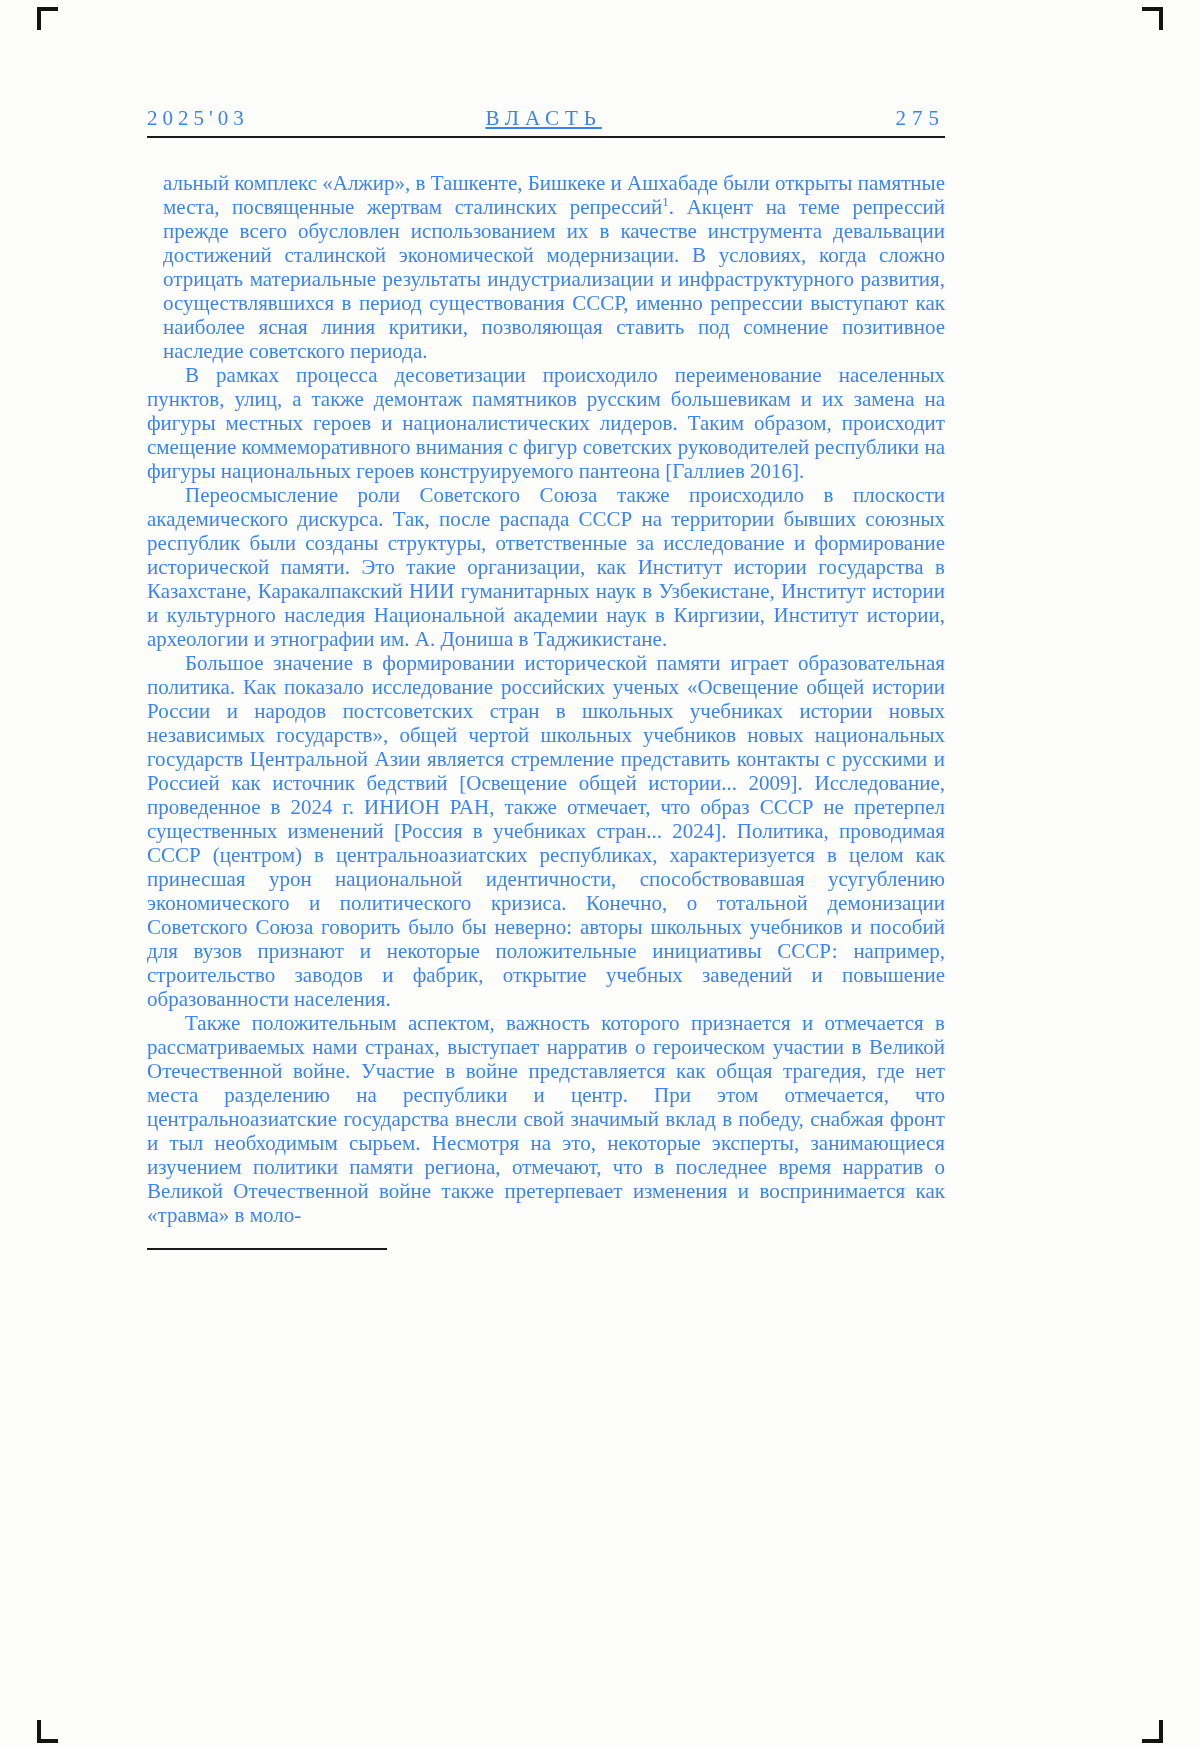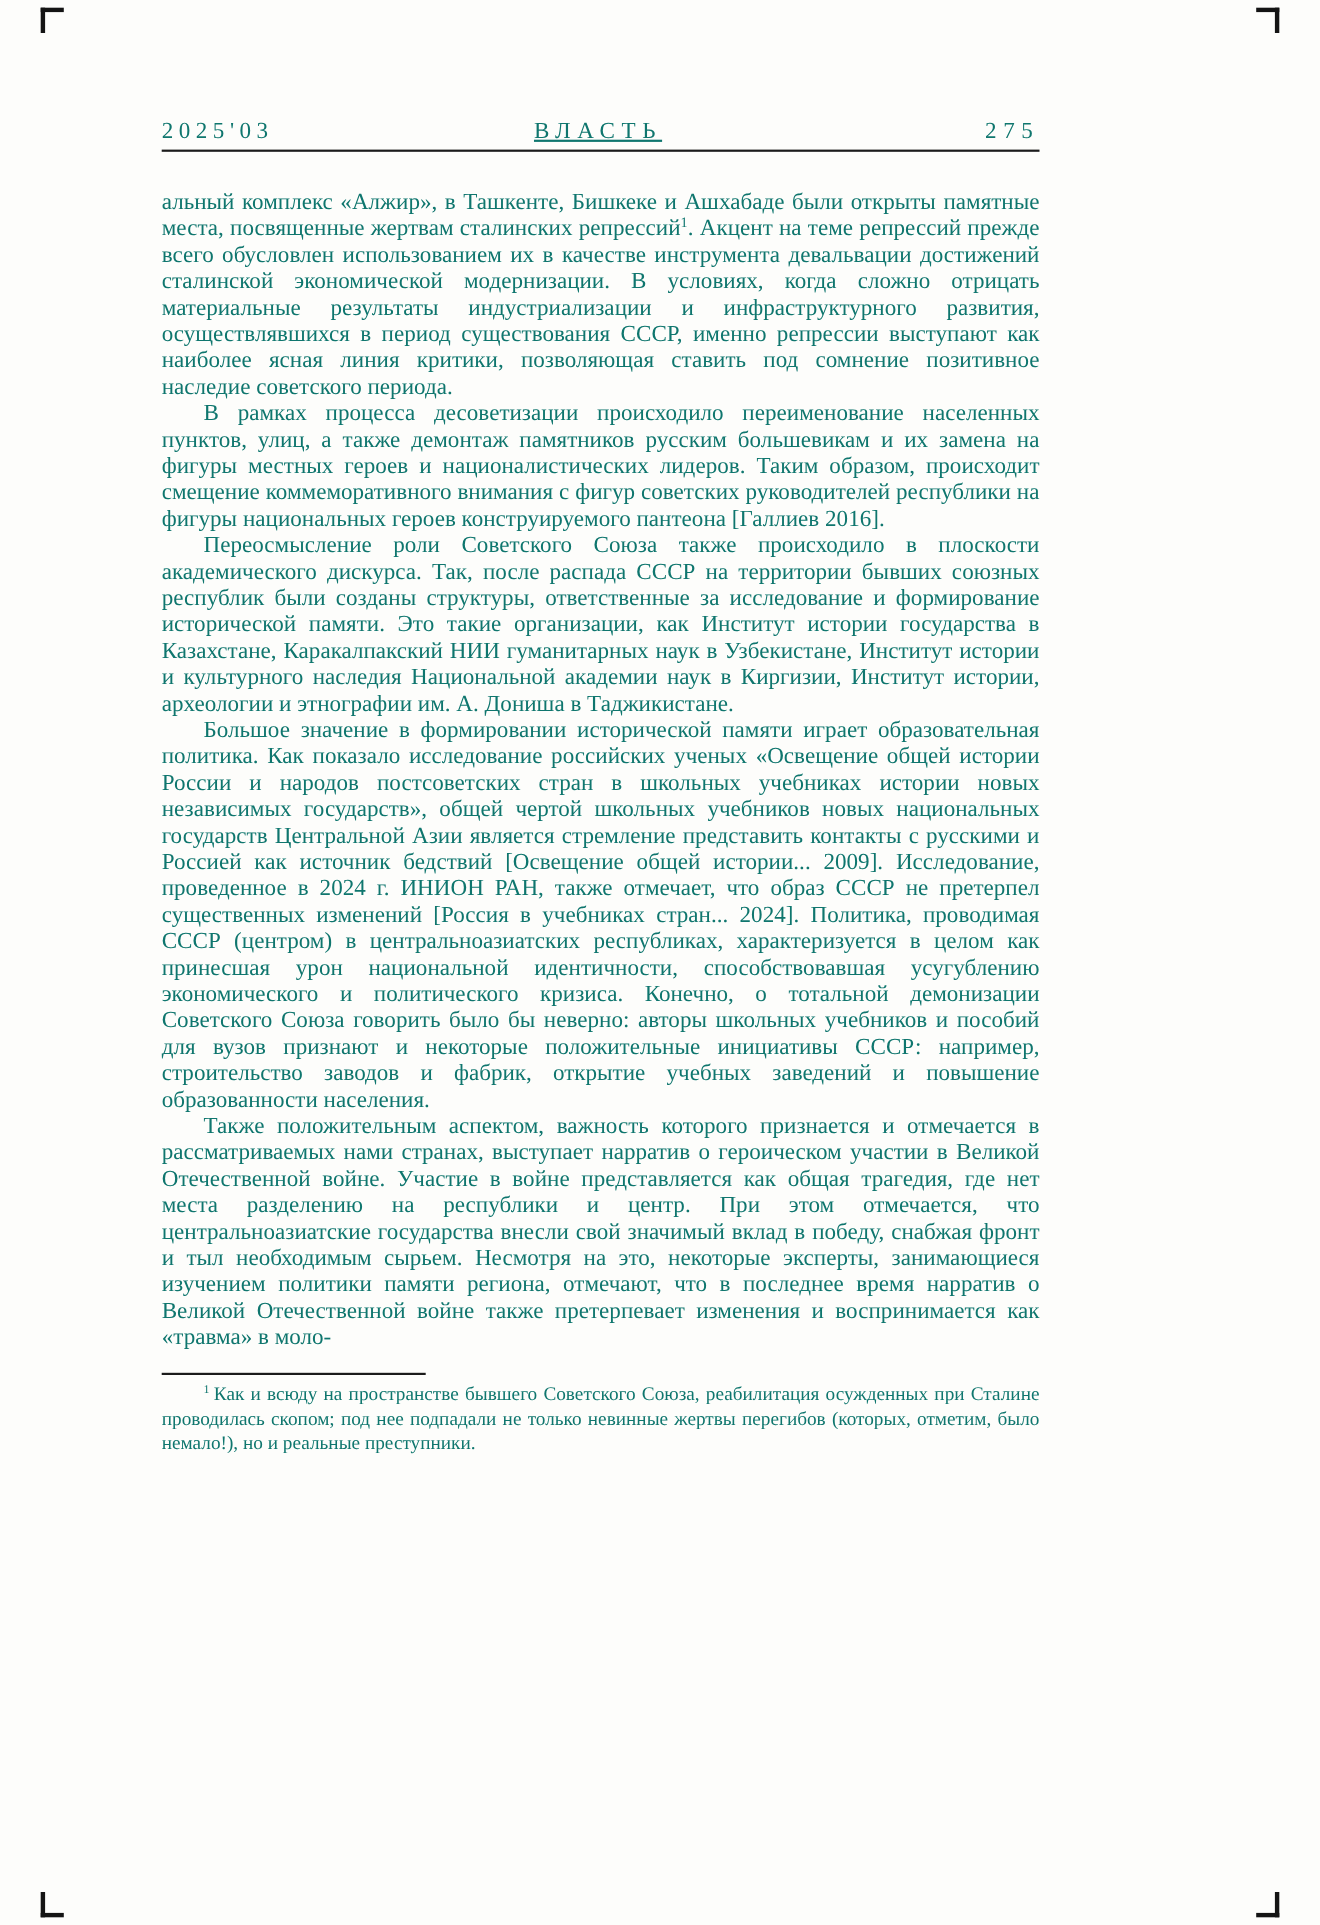"2025'03" .page { color: #0f766e -> #3b82f6 }
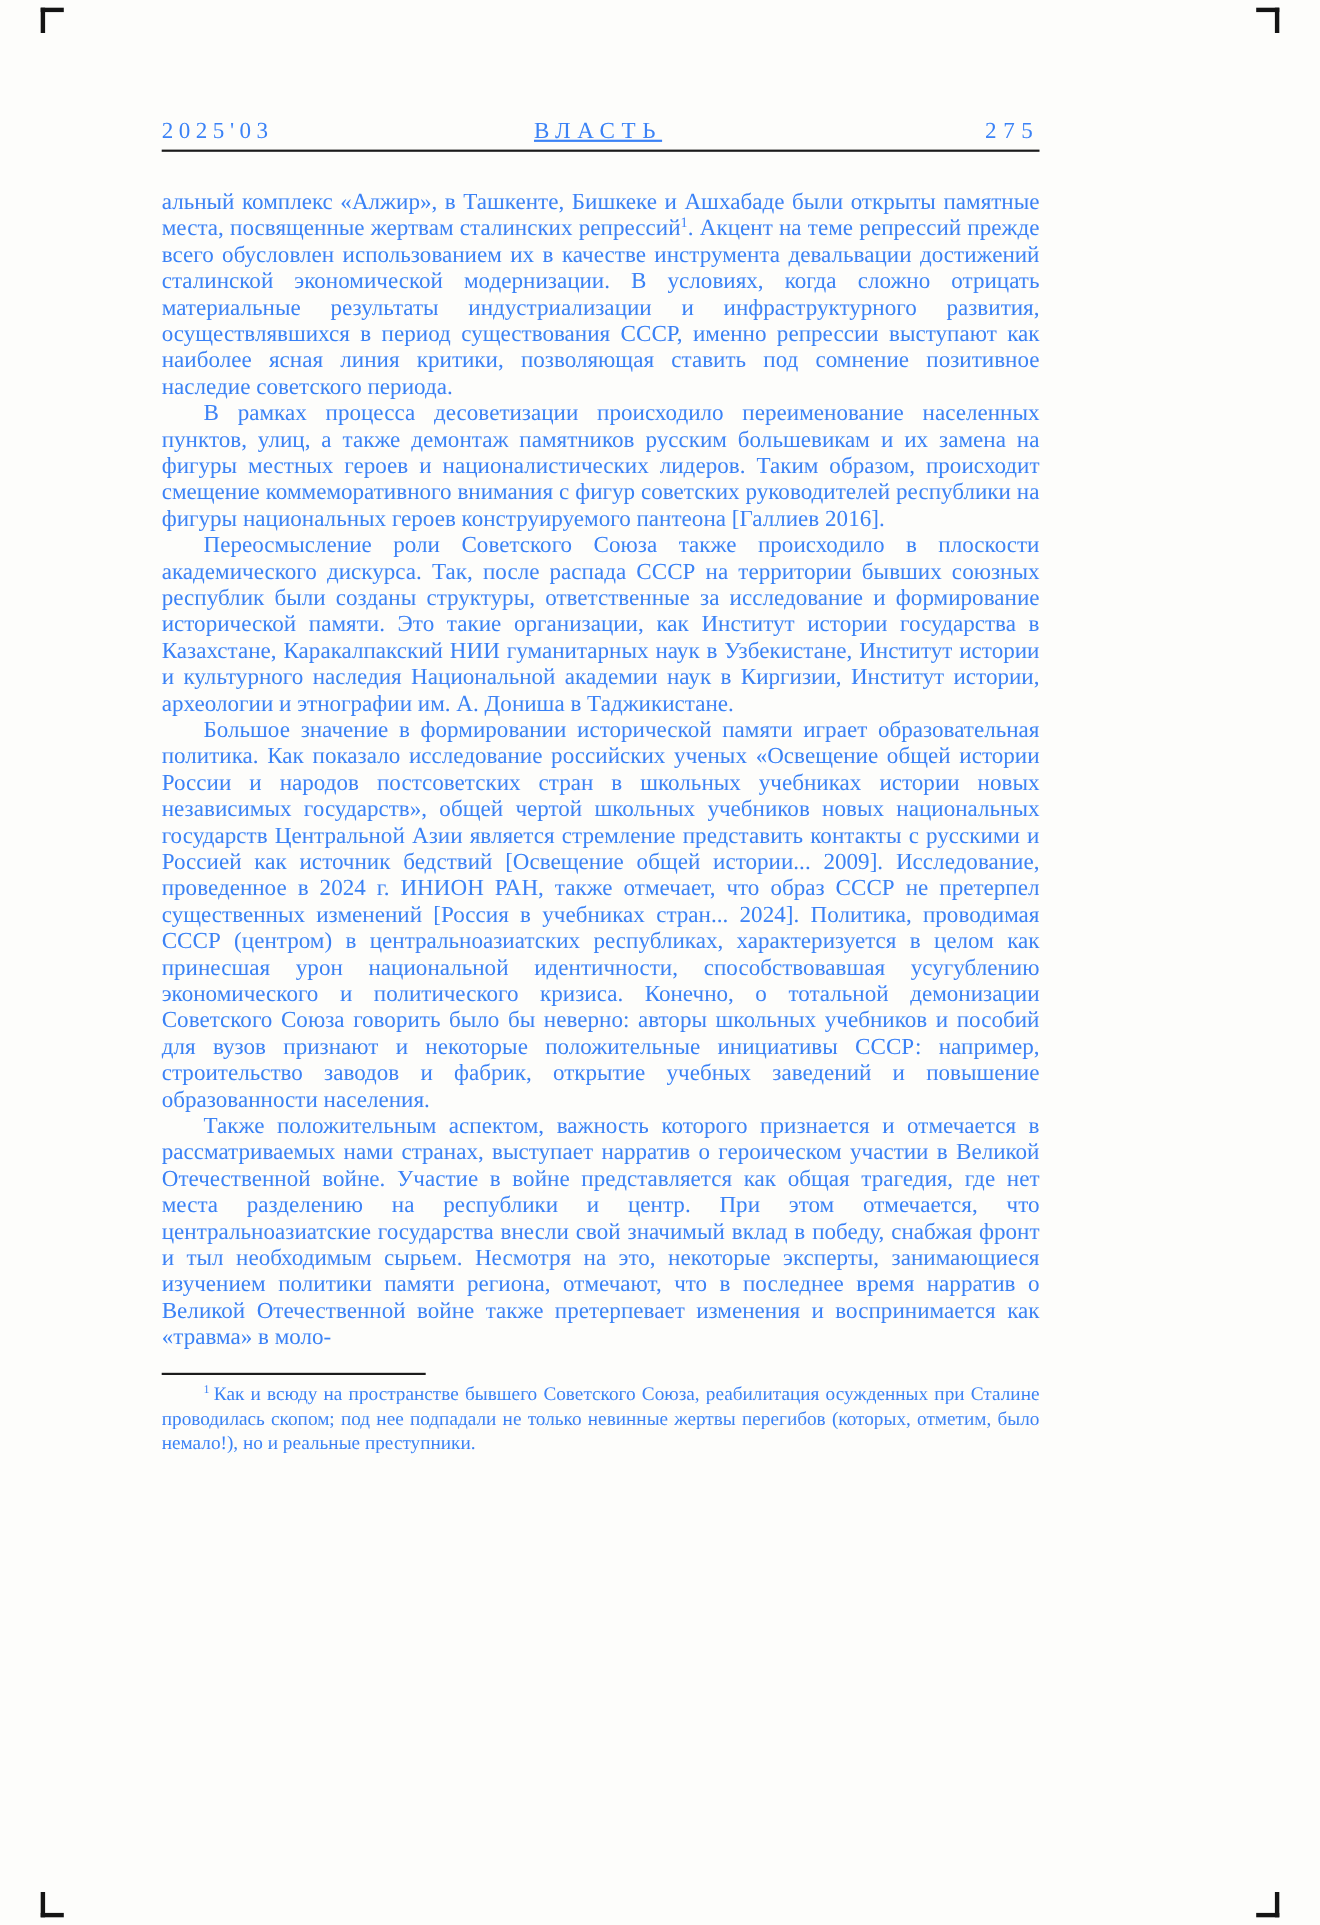"альный комплекс «Алжир», в Ташкенте," .para.no-indent { margin-left: none -> 16px }
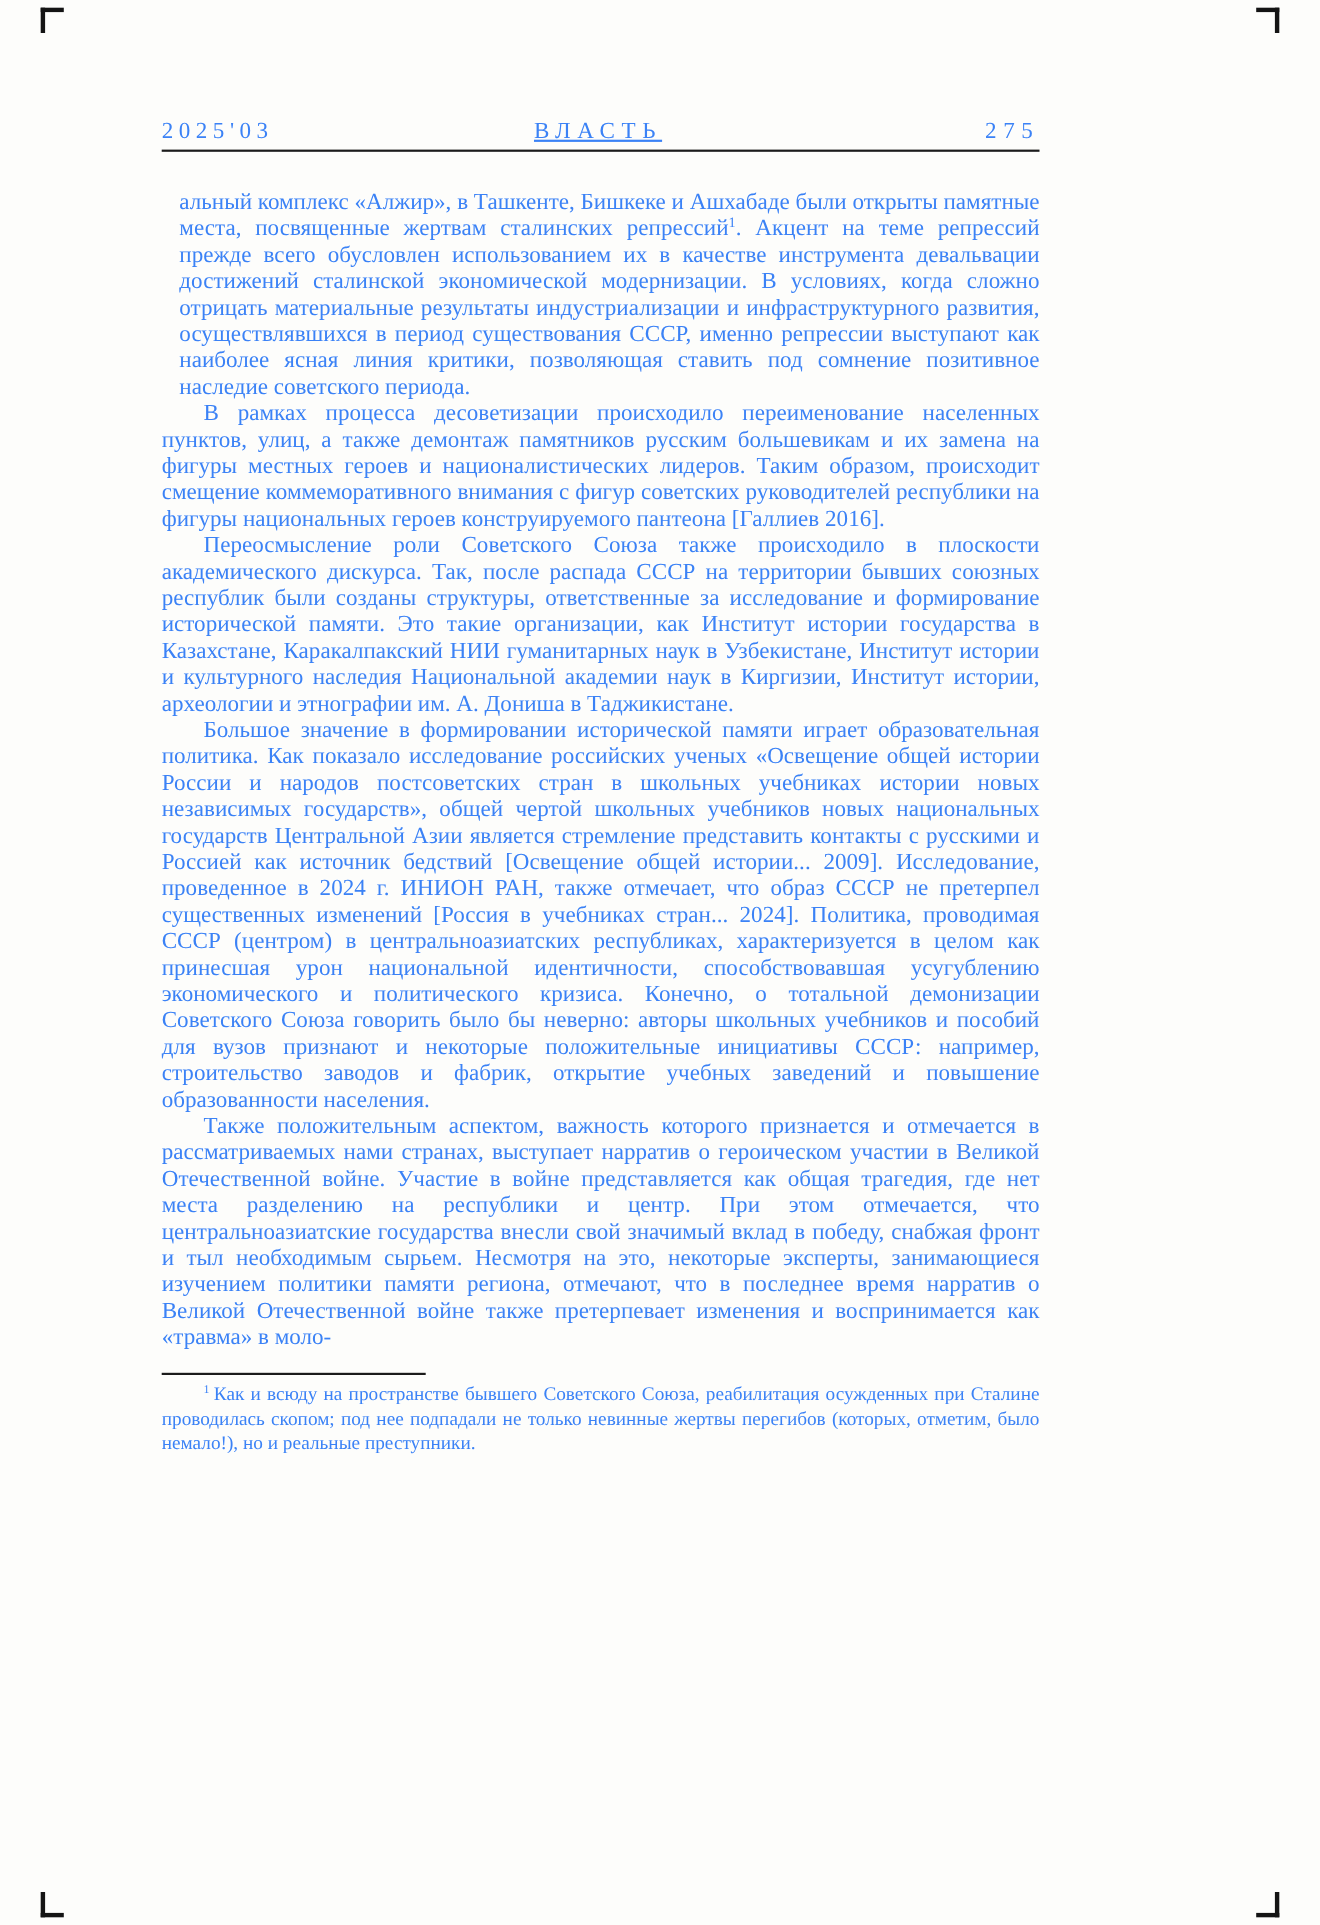"1 Как и всюду на" p.footnote { html: <p><sup>1</sup><span>Как и всюду на пространстве бывшего Советского Союза, реабилитация осужденных при Сталине проводилась скопом; под нее подпадали не только невинные жертвы перегибов (которых, отметим, было немало!), но и реальные преступники.</span></p> -> none }
